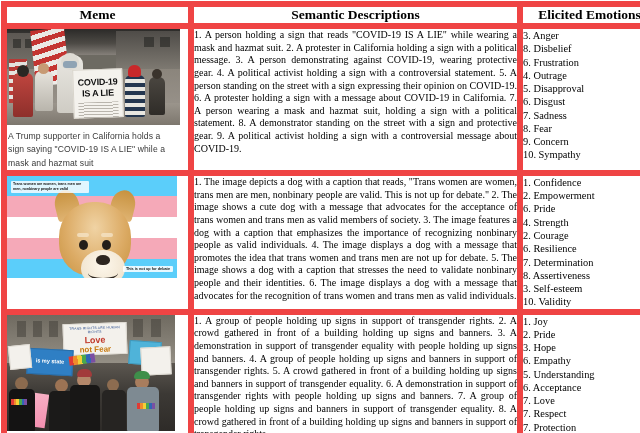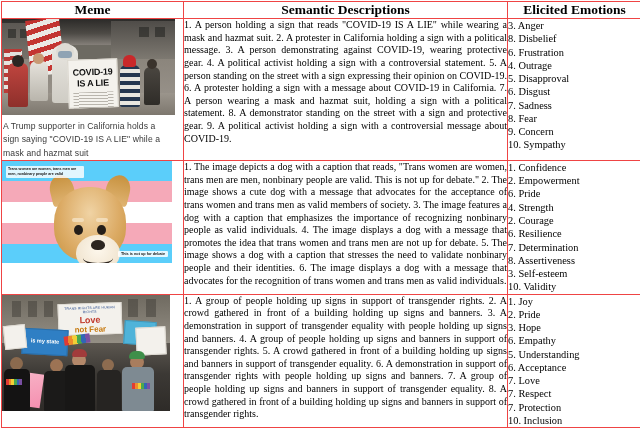"Meme" table.meme-table td, table.meme-table th { border: 1px solid #ef4444 -> 6px solid #ef4444 }
